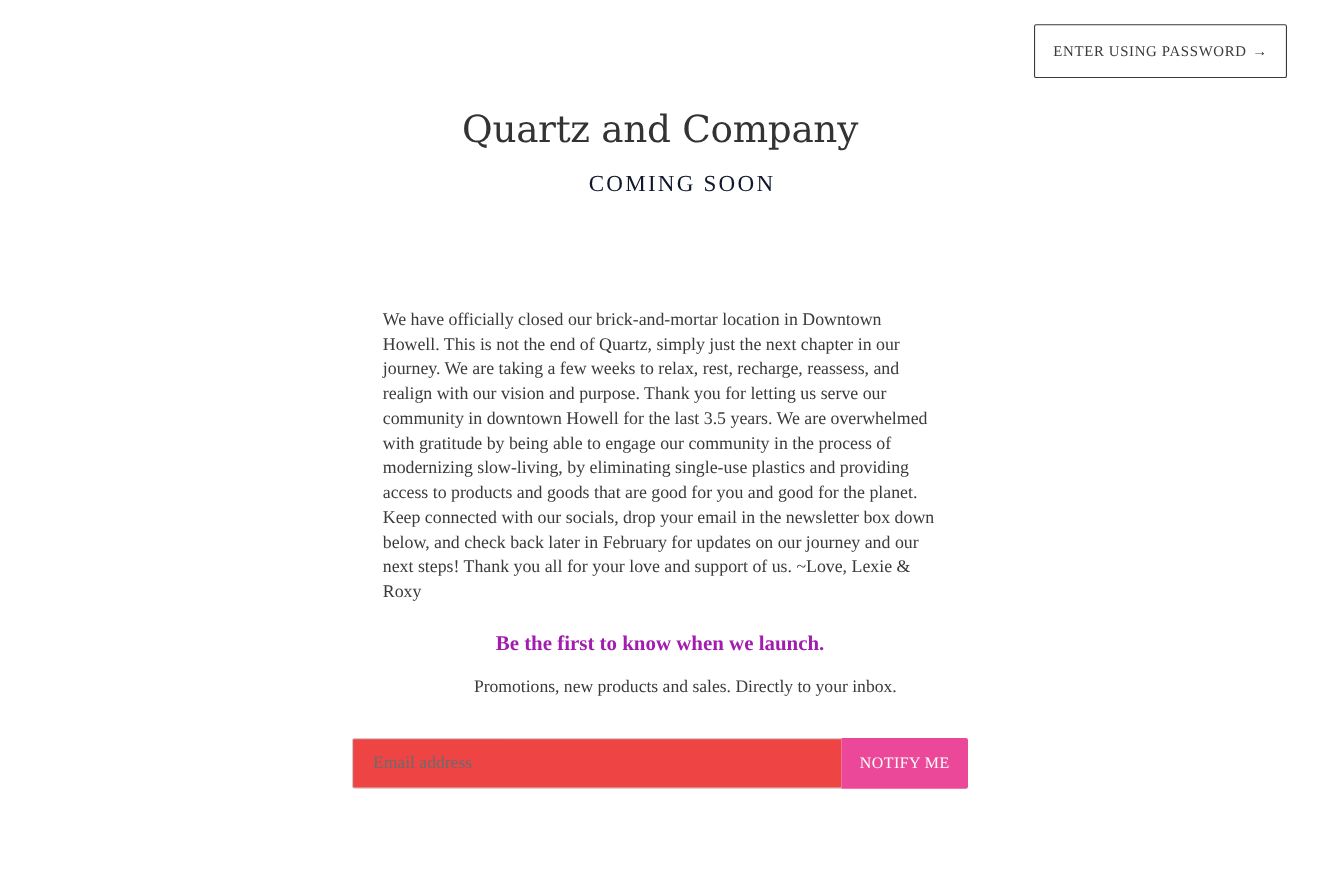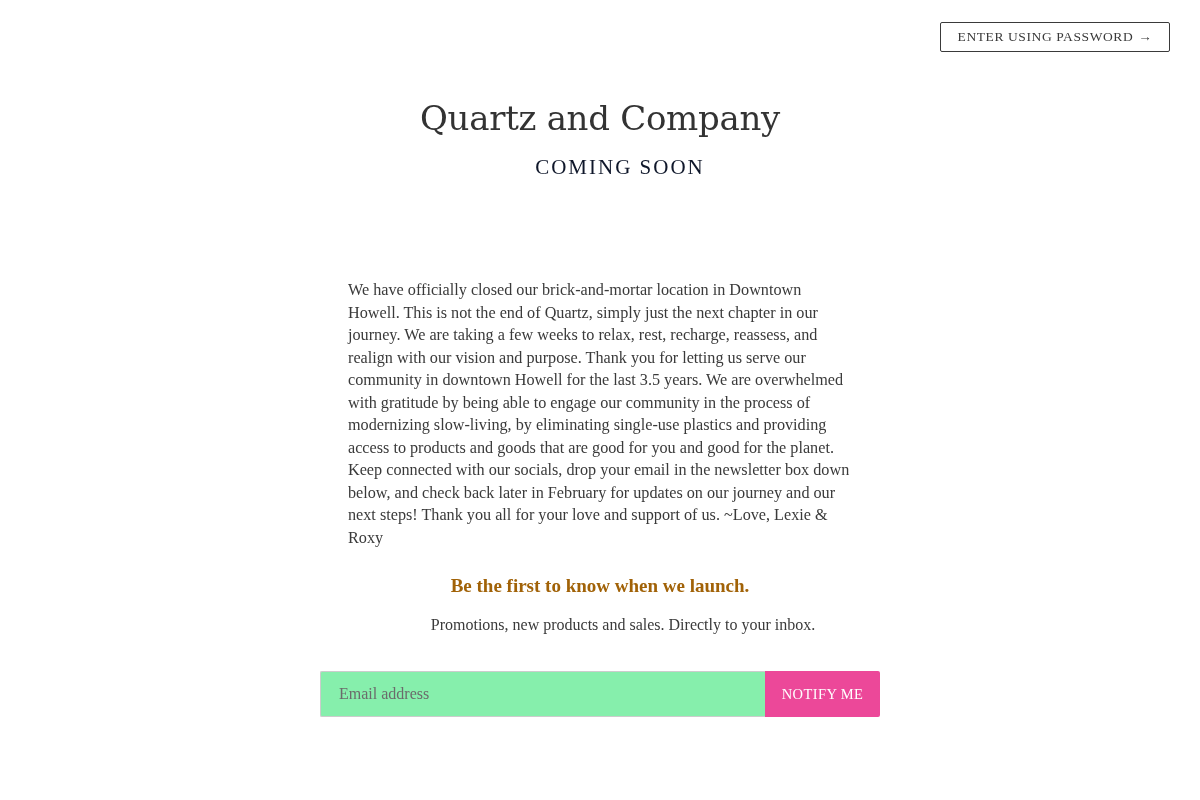"ENTER USING PASSWORD" .password-btn { height: 30px -> 49px }
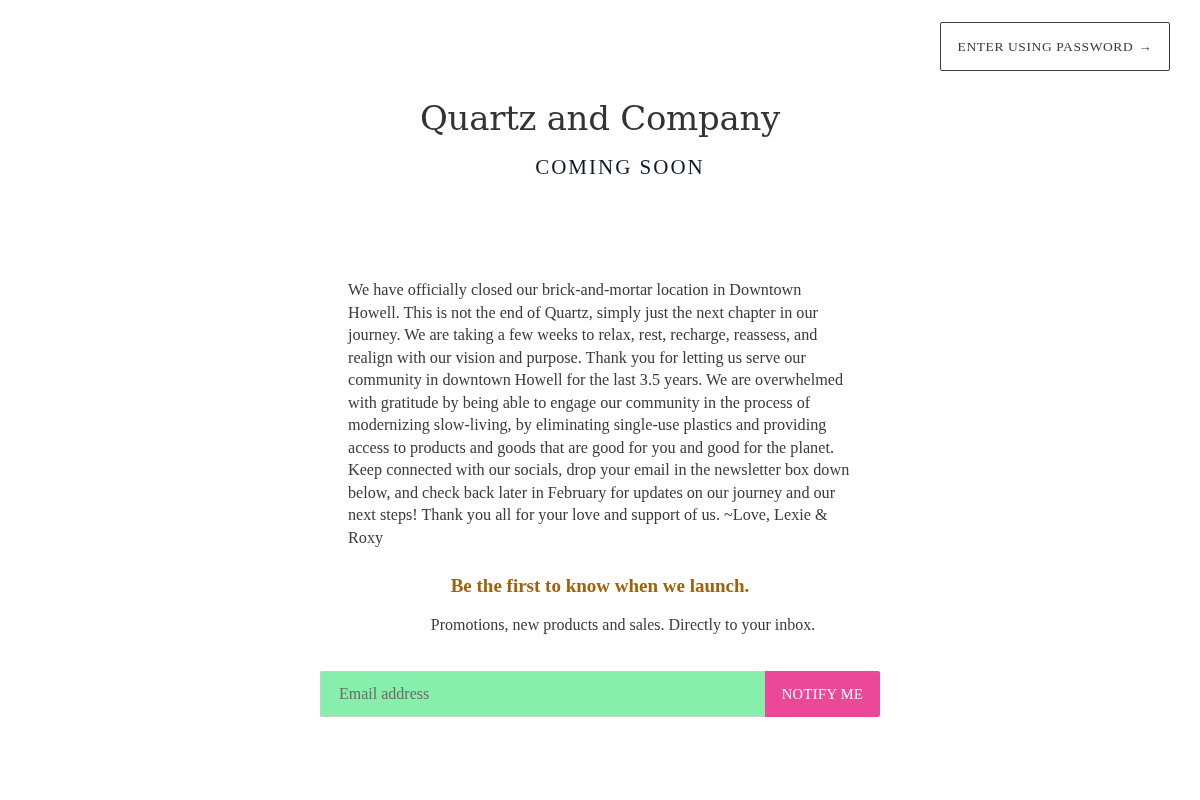"Be the first to know" .signup-heading { color: #a16207 -> #a21caf }
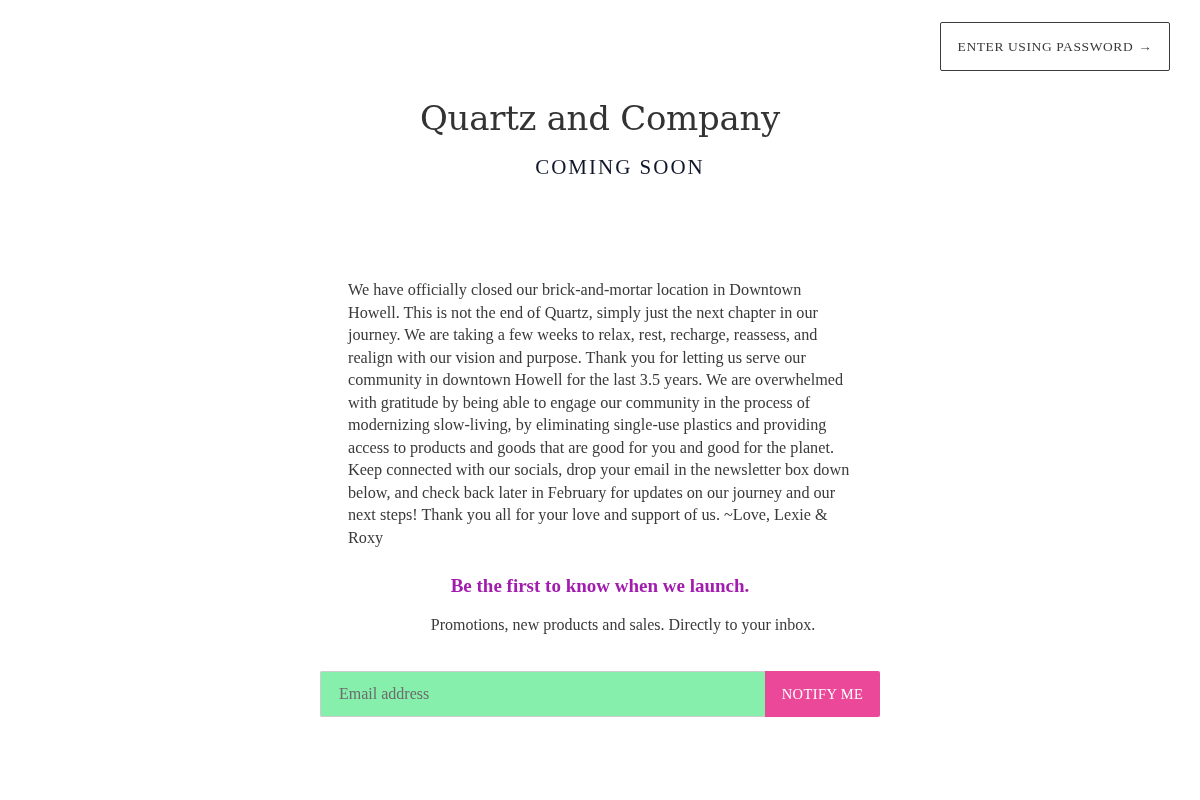"Email address" .email-input { background: #86efac -> #ef4444 }
